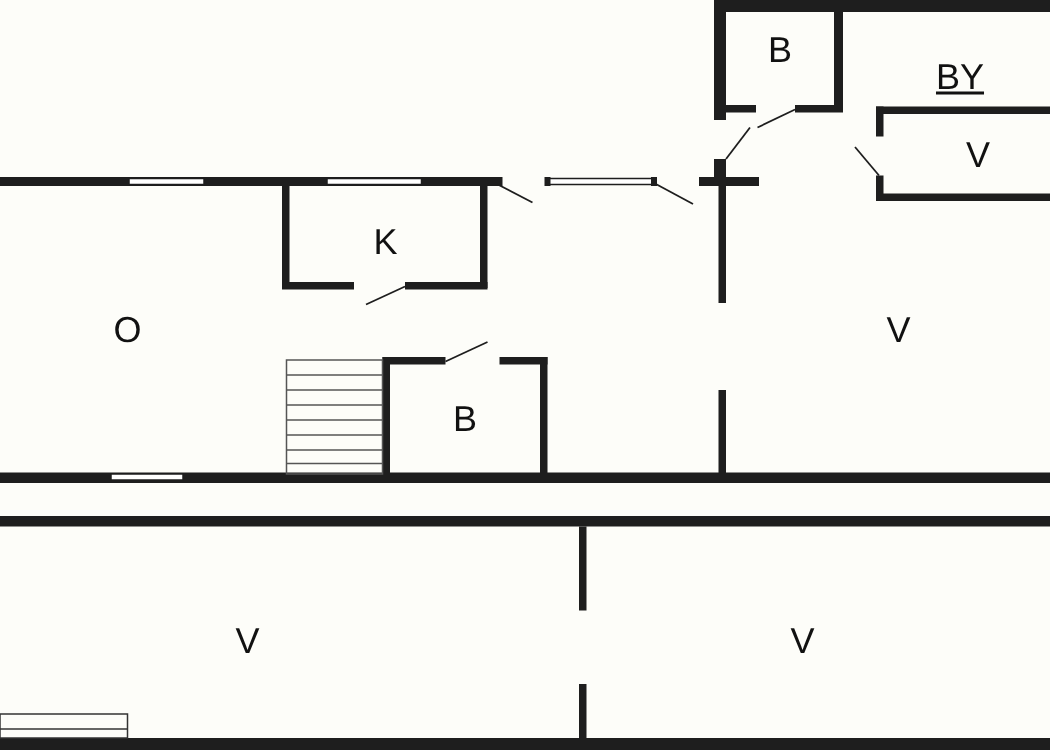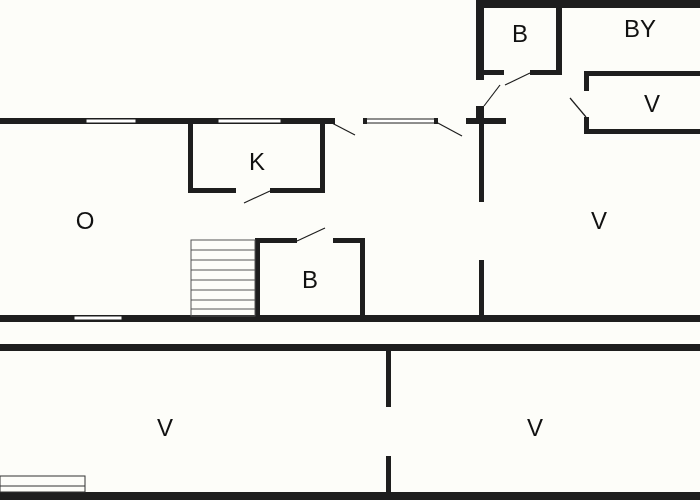"BY" div.label { text-decoration: none -> underline; top: 29px -> 52px }
